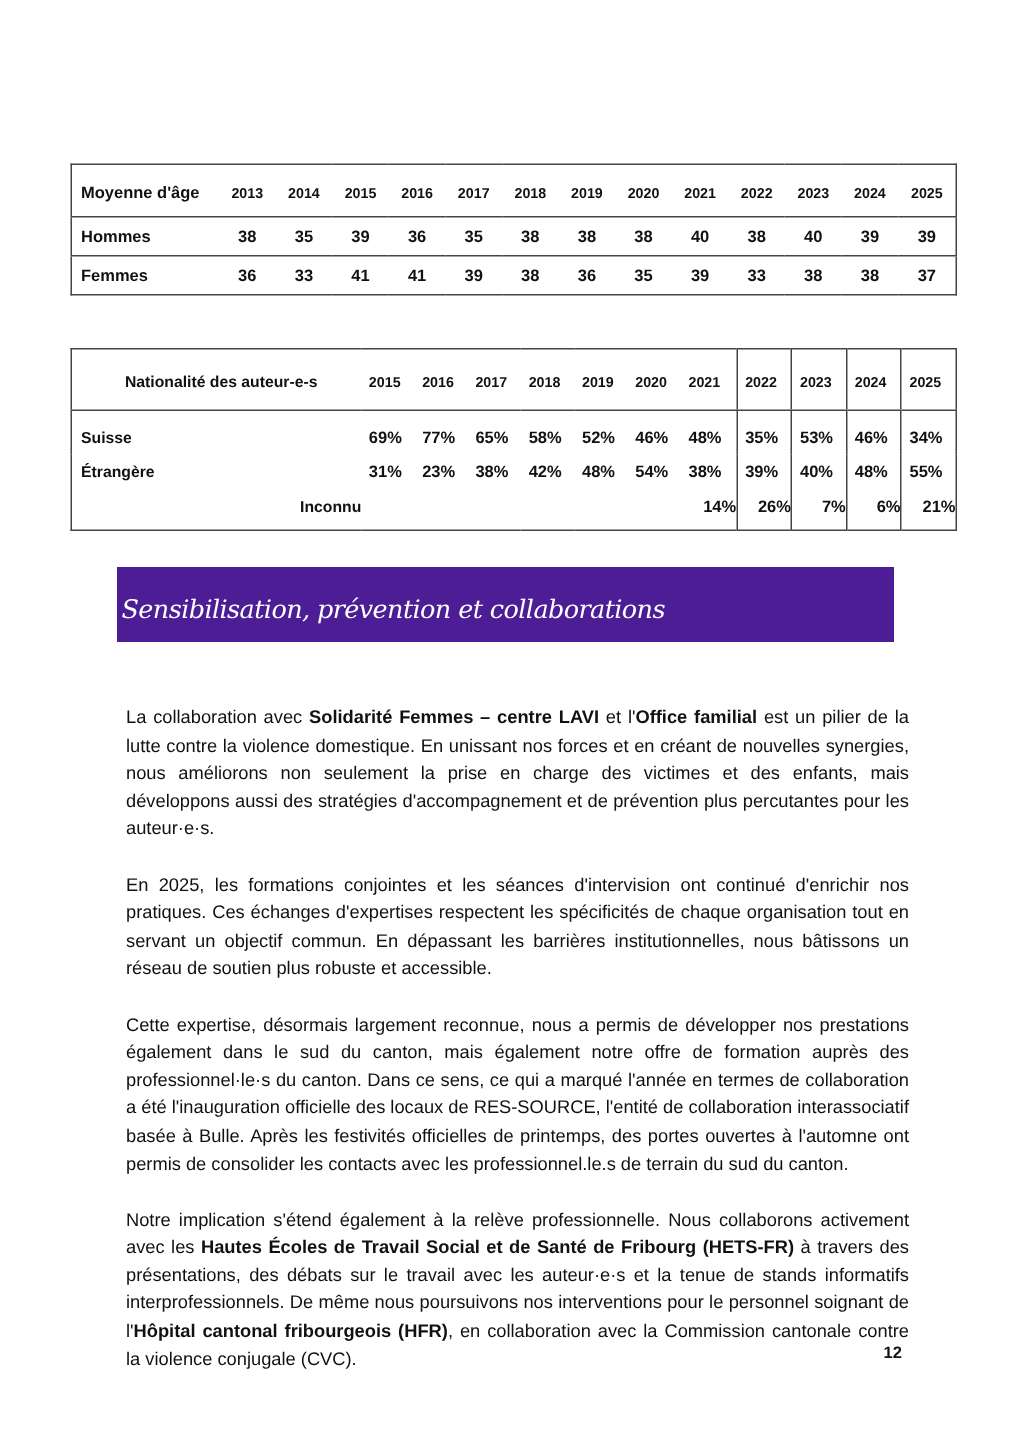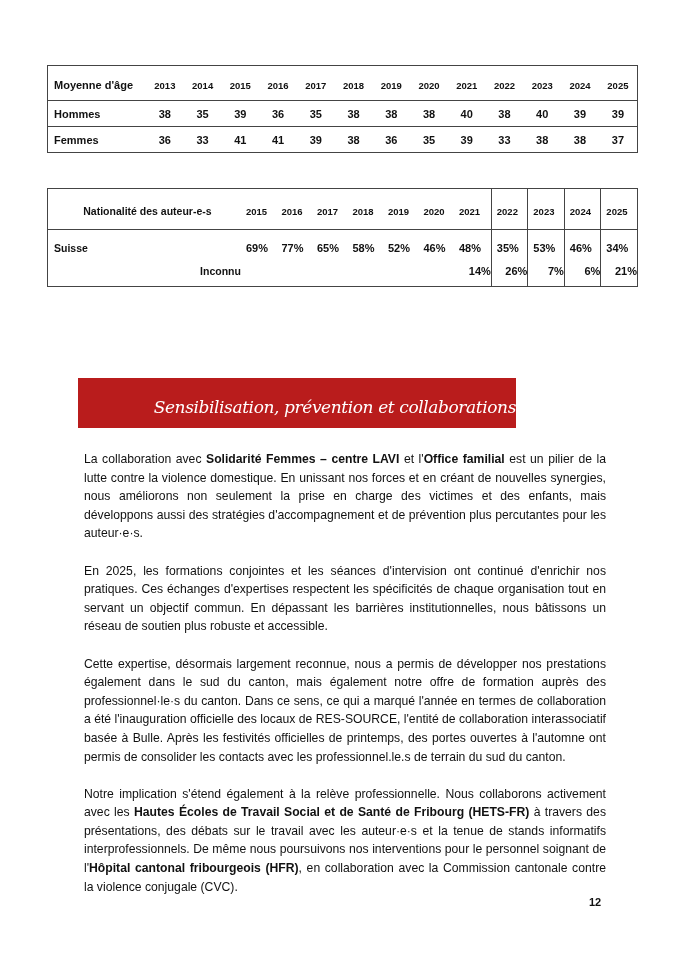"Moyenne d'âge" .tbl { margin-top: none -> 44px }
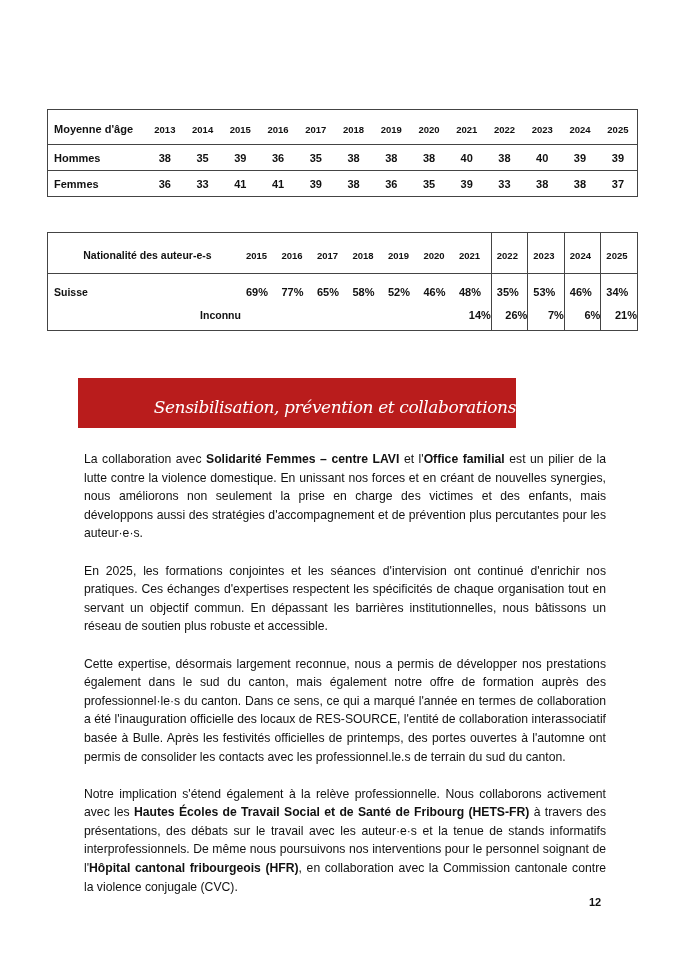"Étrangère" tr { html: none -> <tr> <td>Étrangère</td> <td>31%</td> <td>23%</td> <td>38%</td> <td>42%</td> <td>48%</td> <td>54%</td> <td>38%</td> <td>39%</td> <td>40%</td> <td>48%</td> <td>55%</td> </tr> }
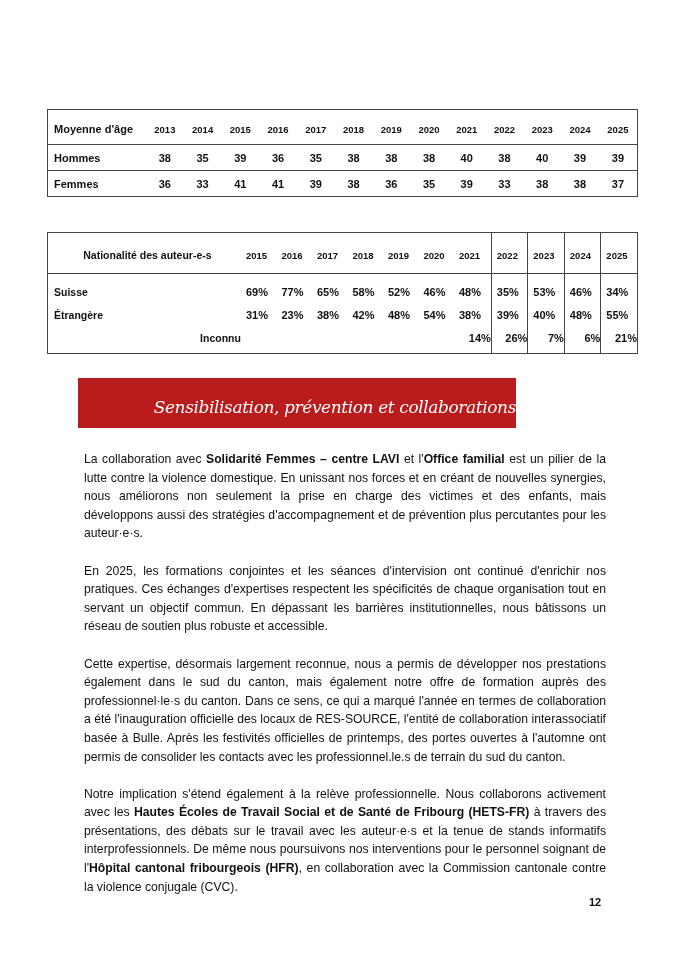"Sensibilisation, prévention et" .banner { background: #b91c1c -> #4c1d95; justify-content: flex-end -> none; width: 438px -> 518px }
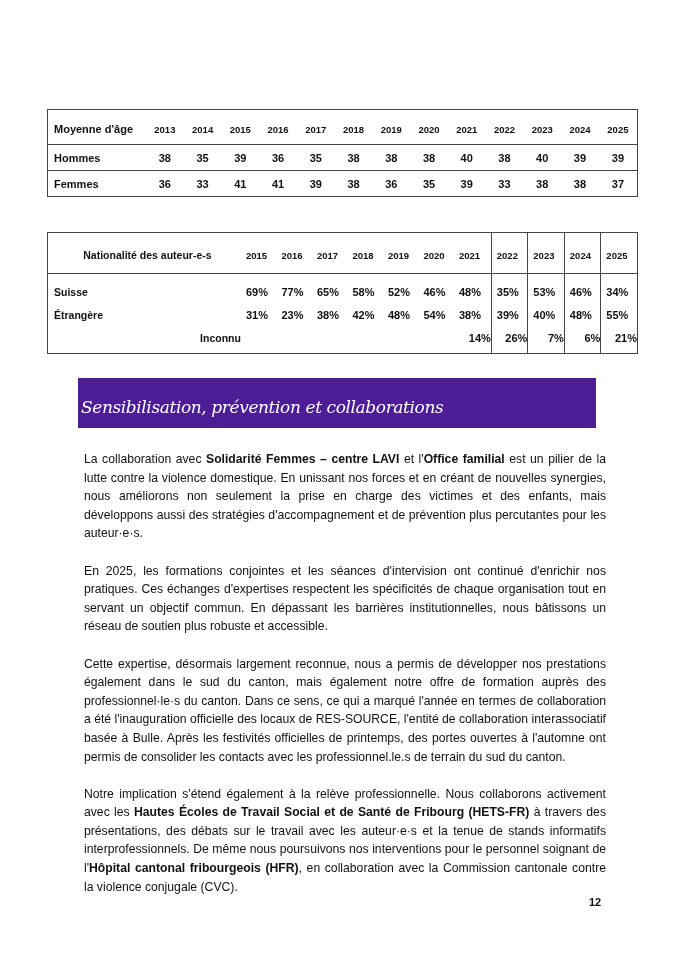"La collaboration avec Solidarité Femmes" .body-text { top: 450px -> 469px }
